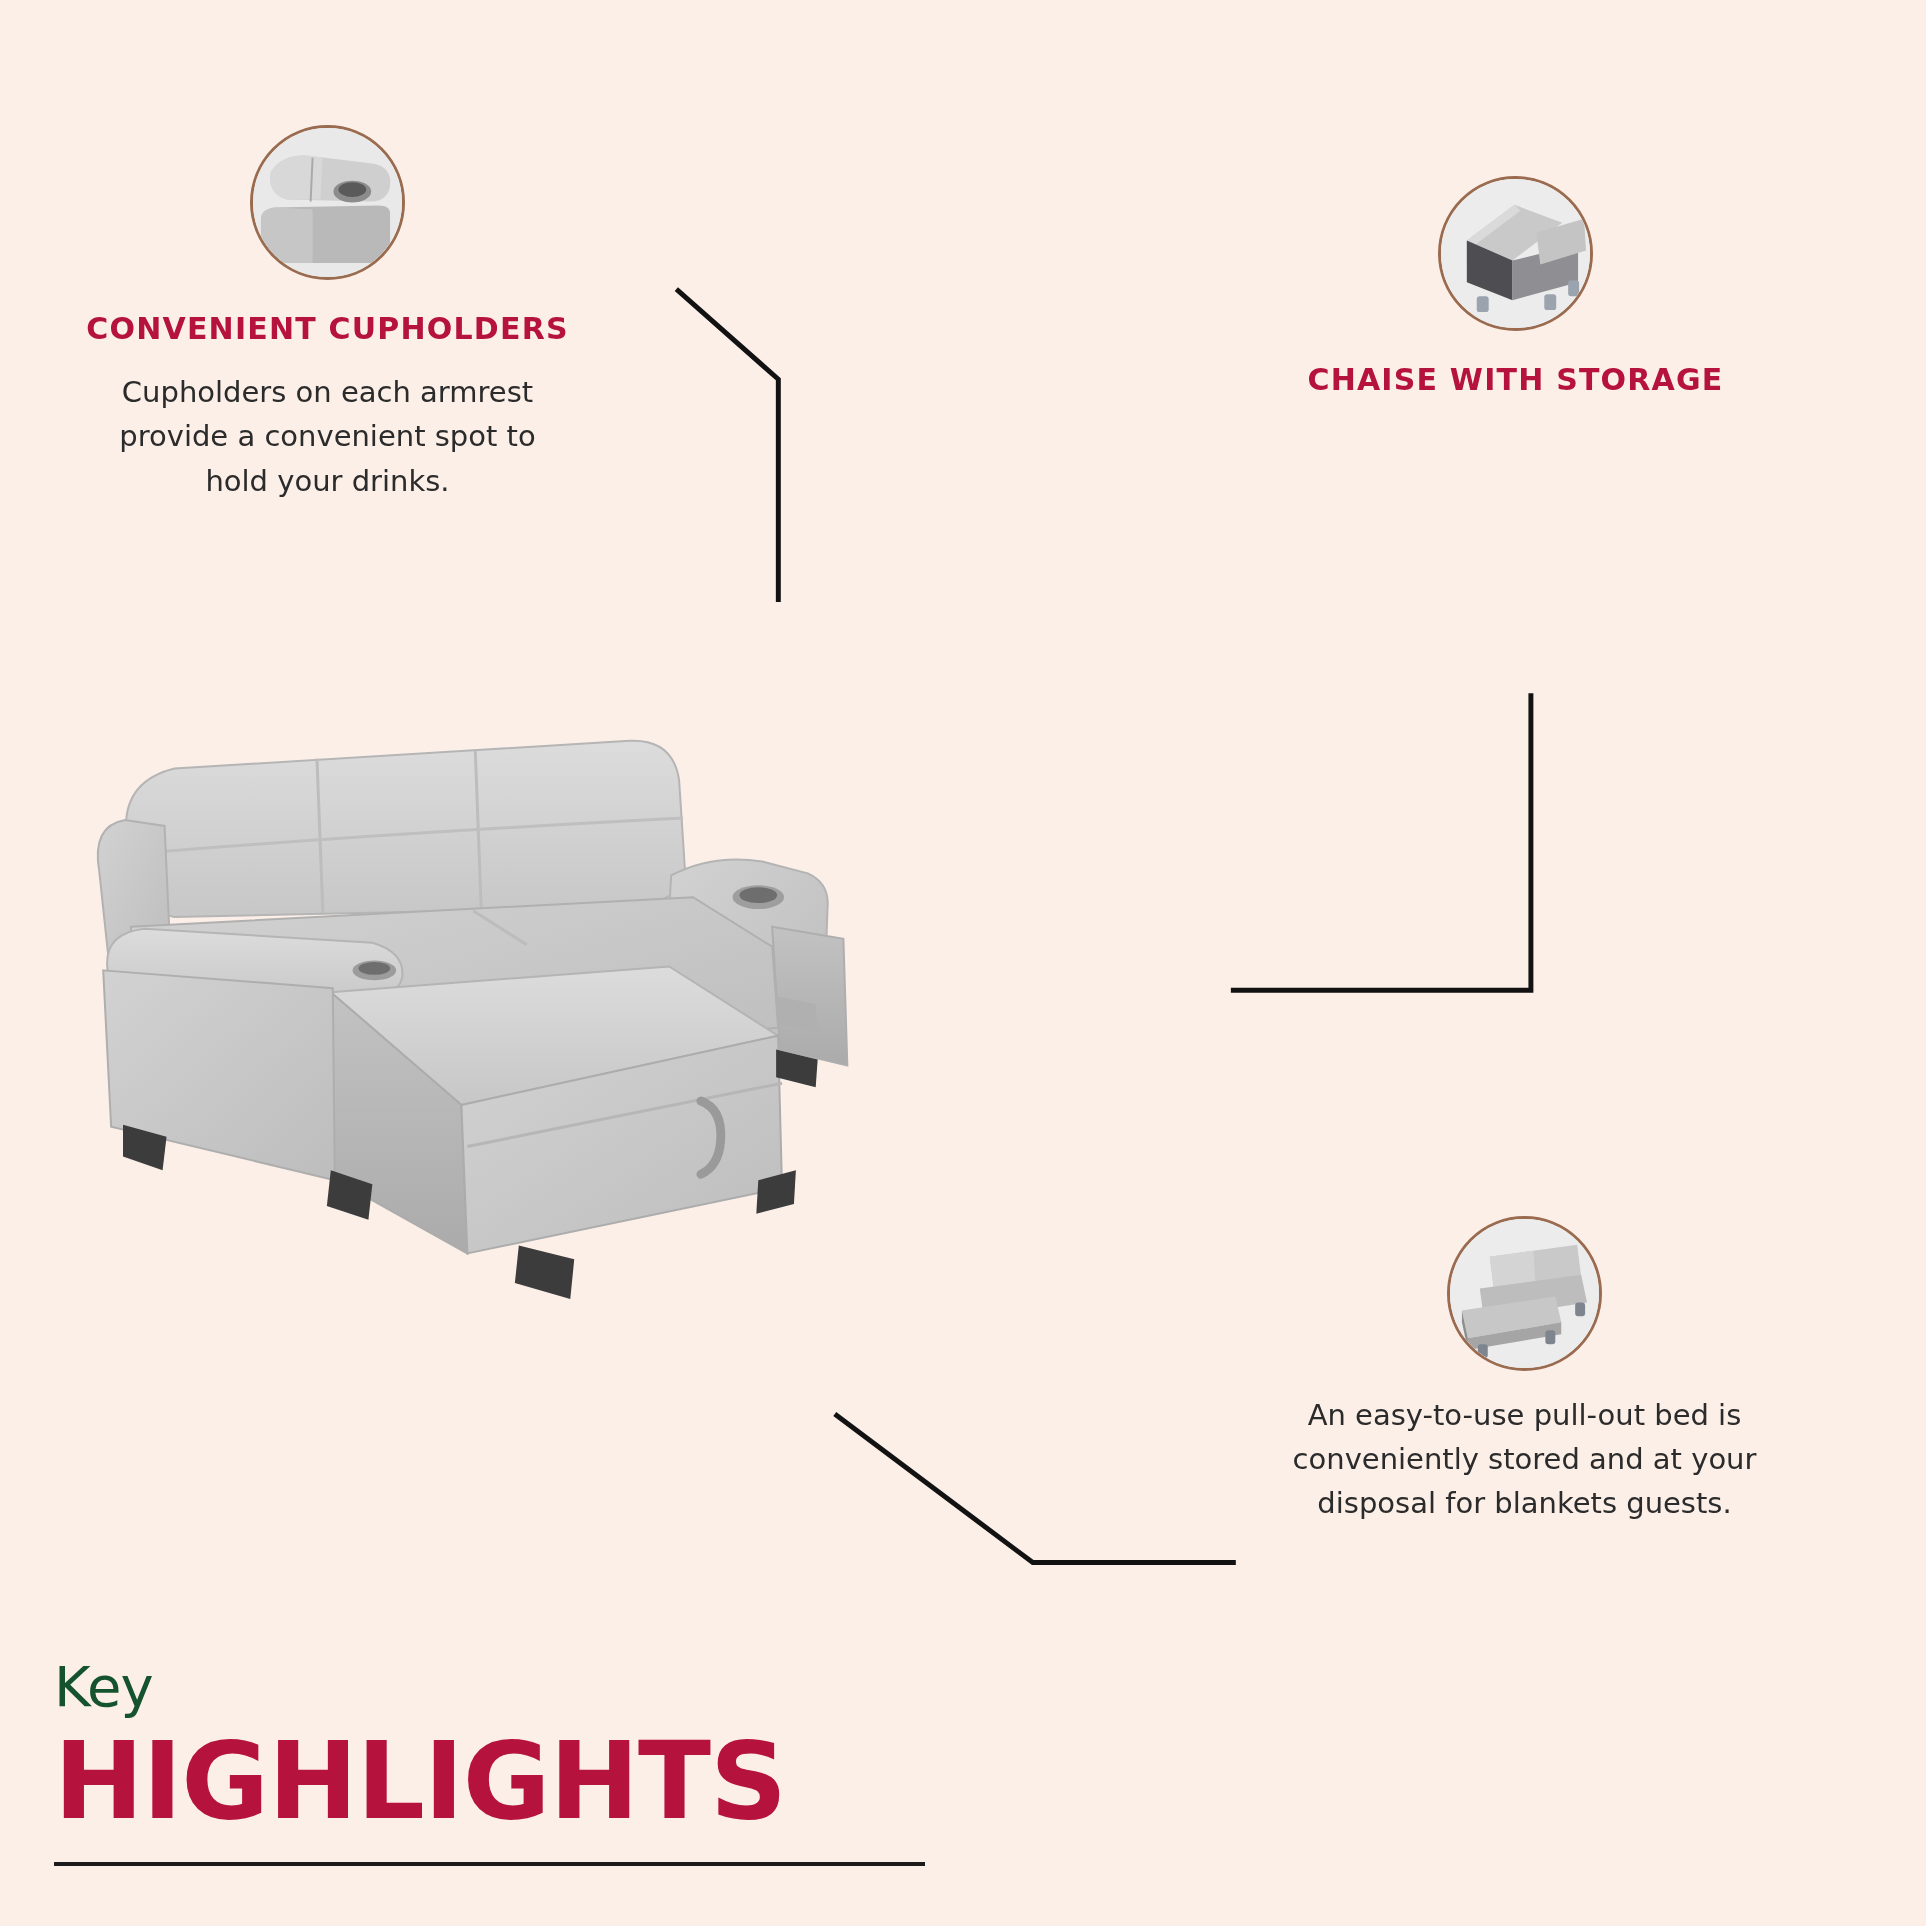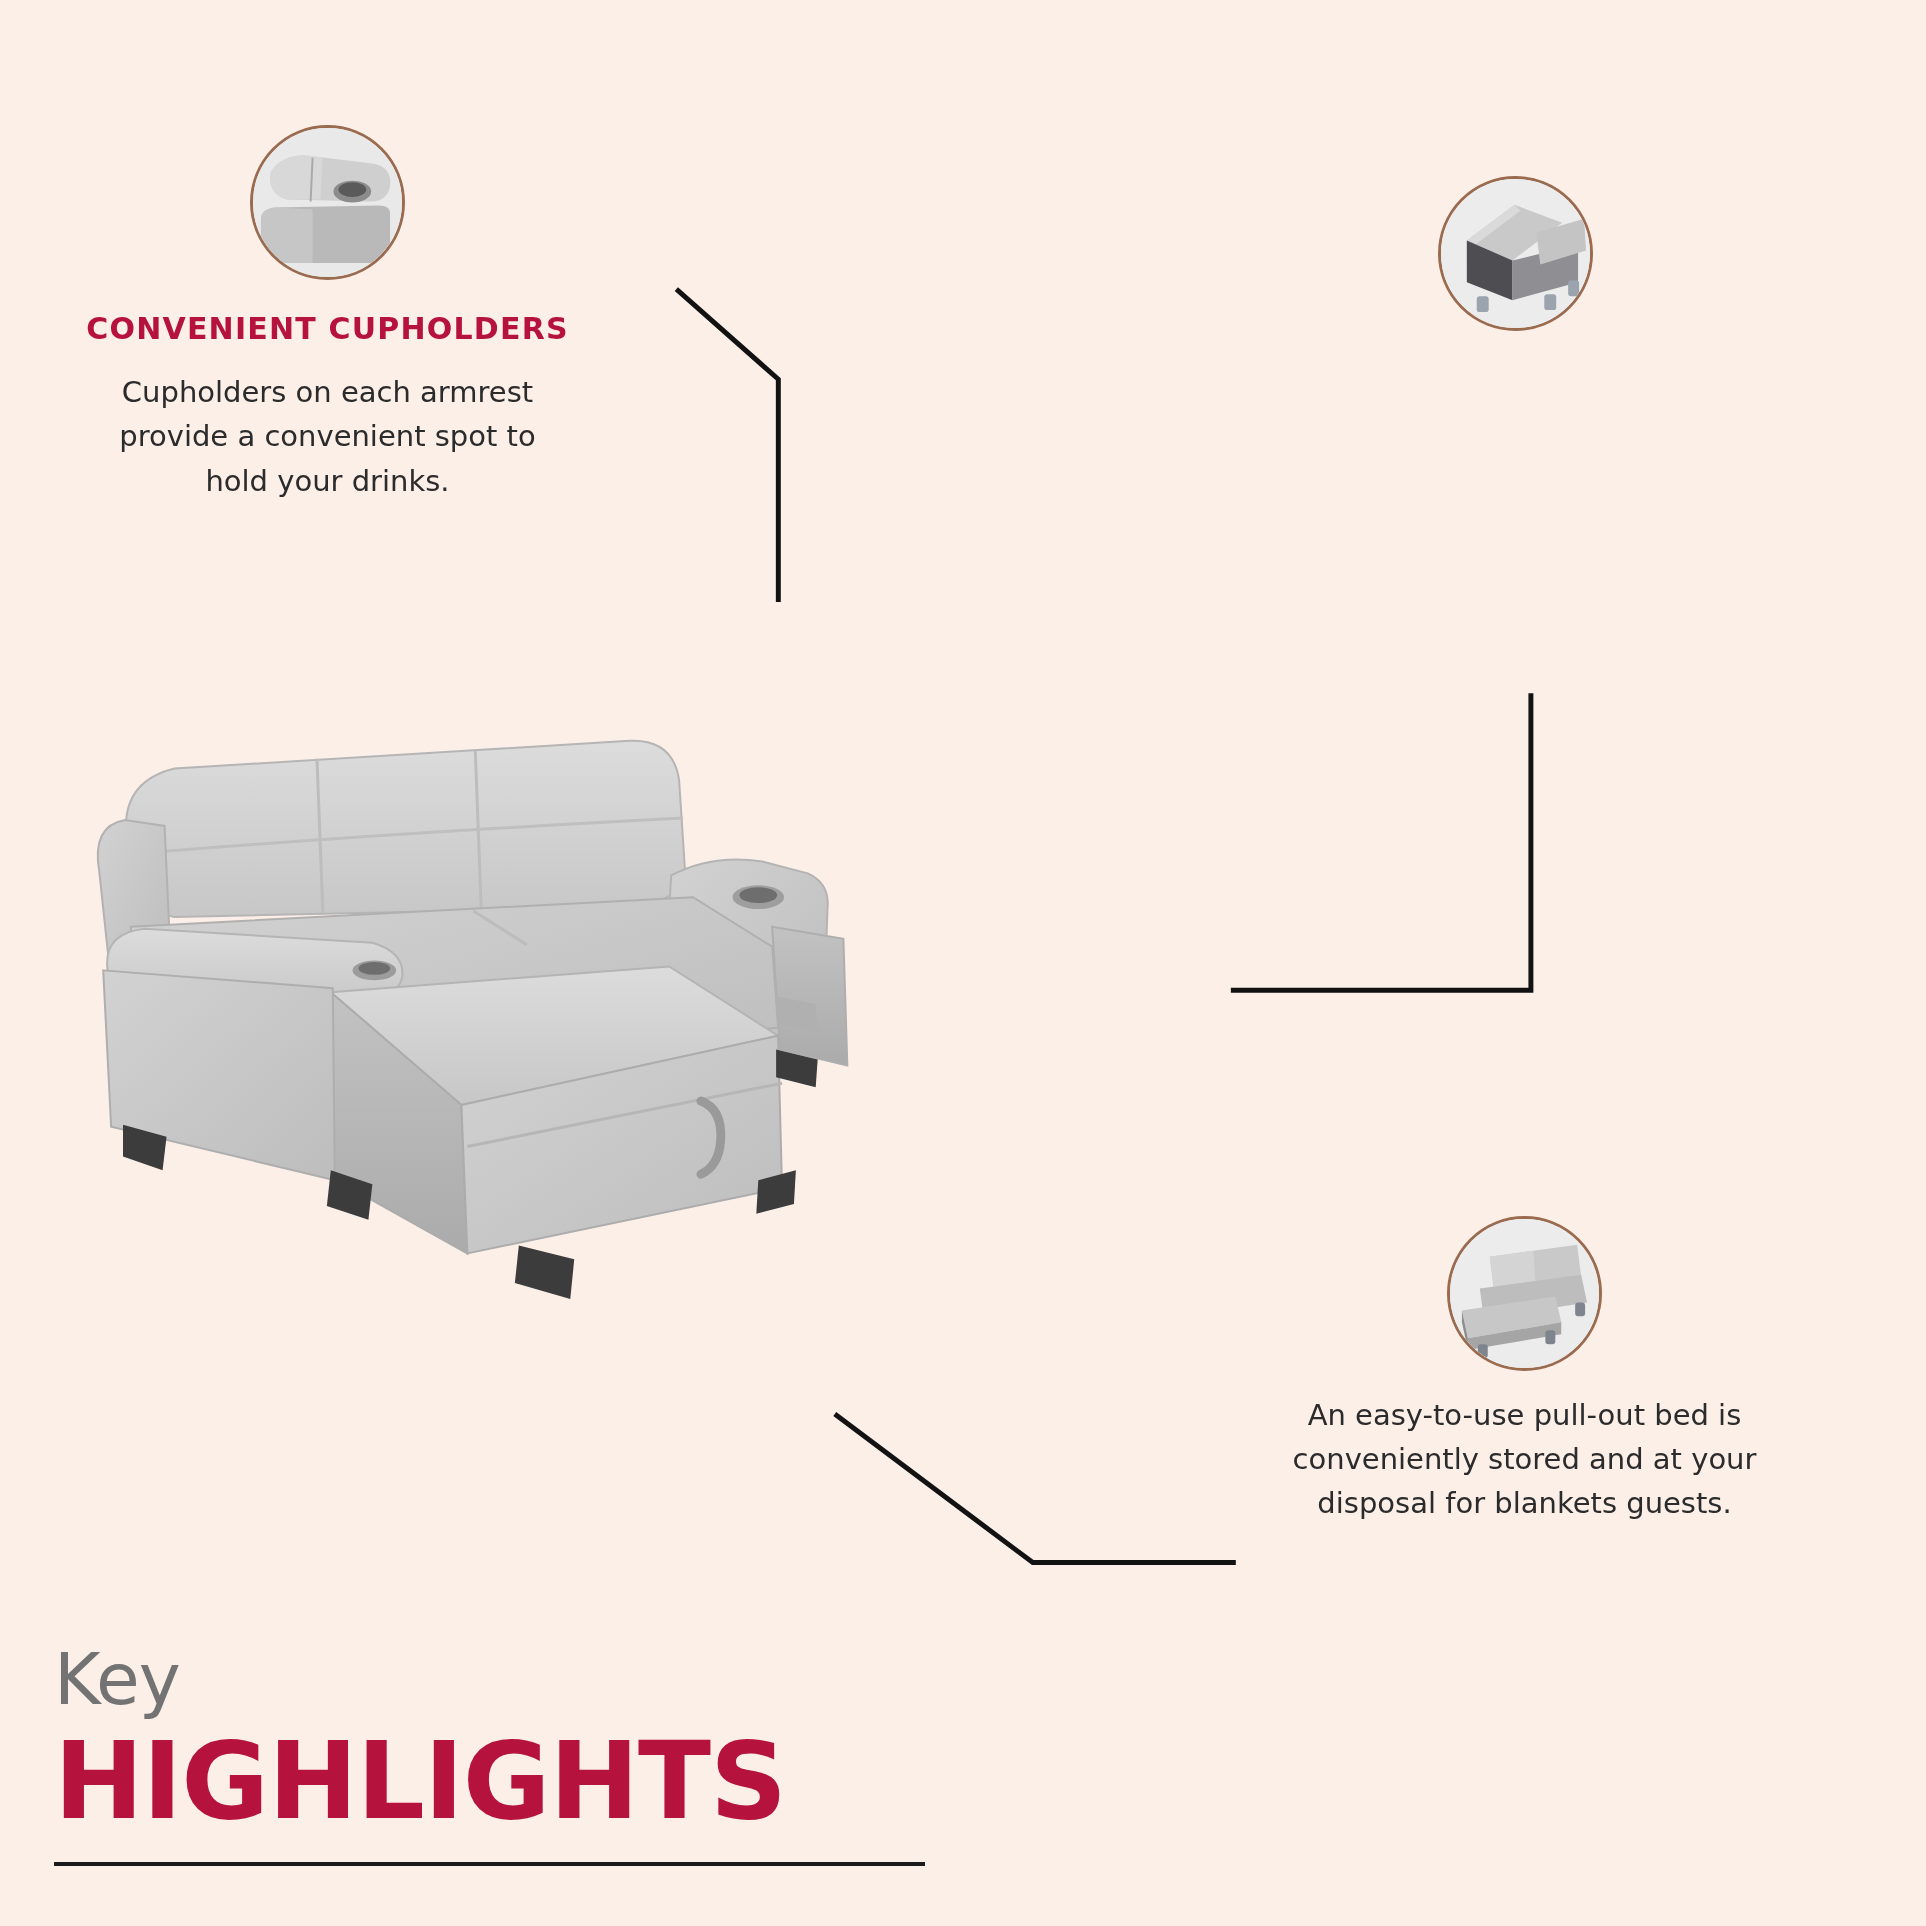"CHAISE WITH STORAGE" div.feature-title { html: none -> <div>CHAISE WITH STORAGE</div> }
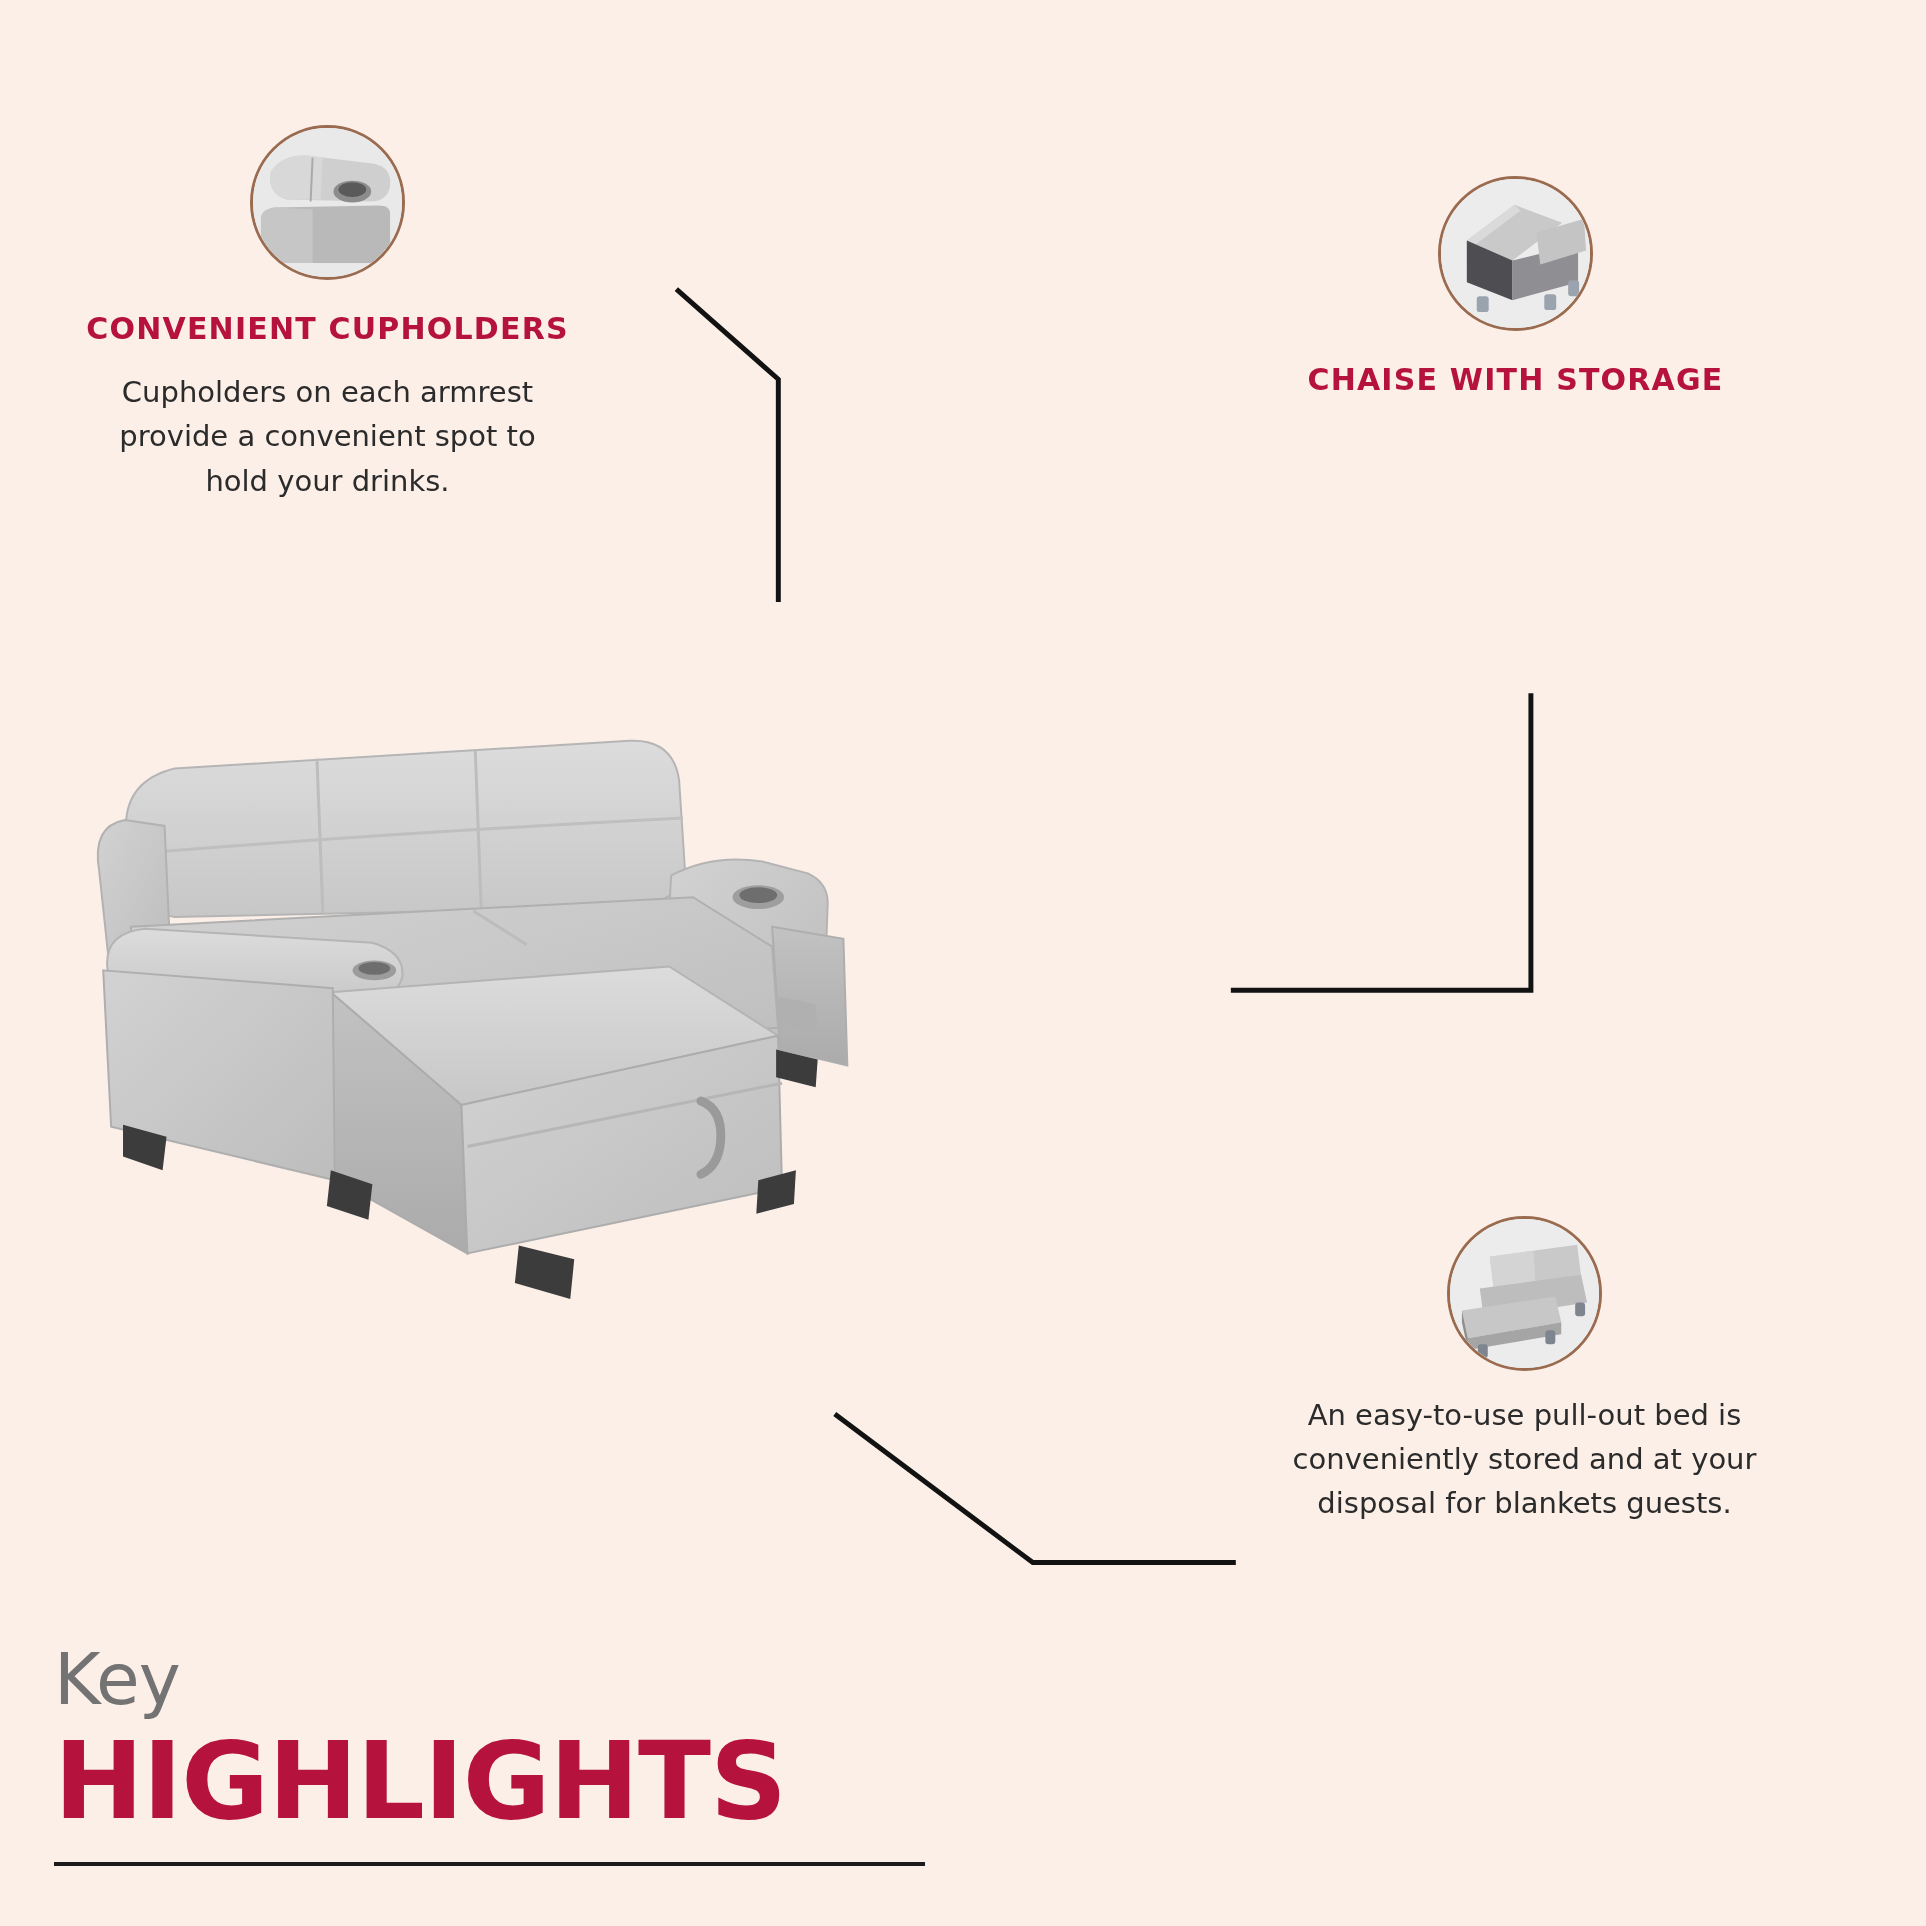"Key" .kh-key { color: #737373 -> #14532d; font-size: 71px -> 56px }
